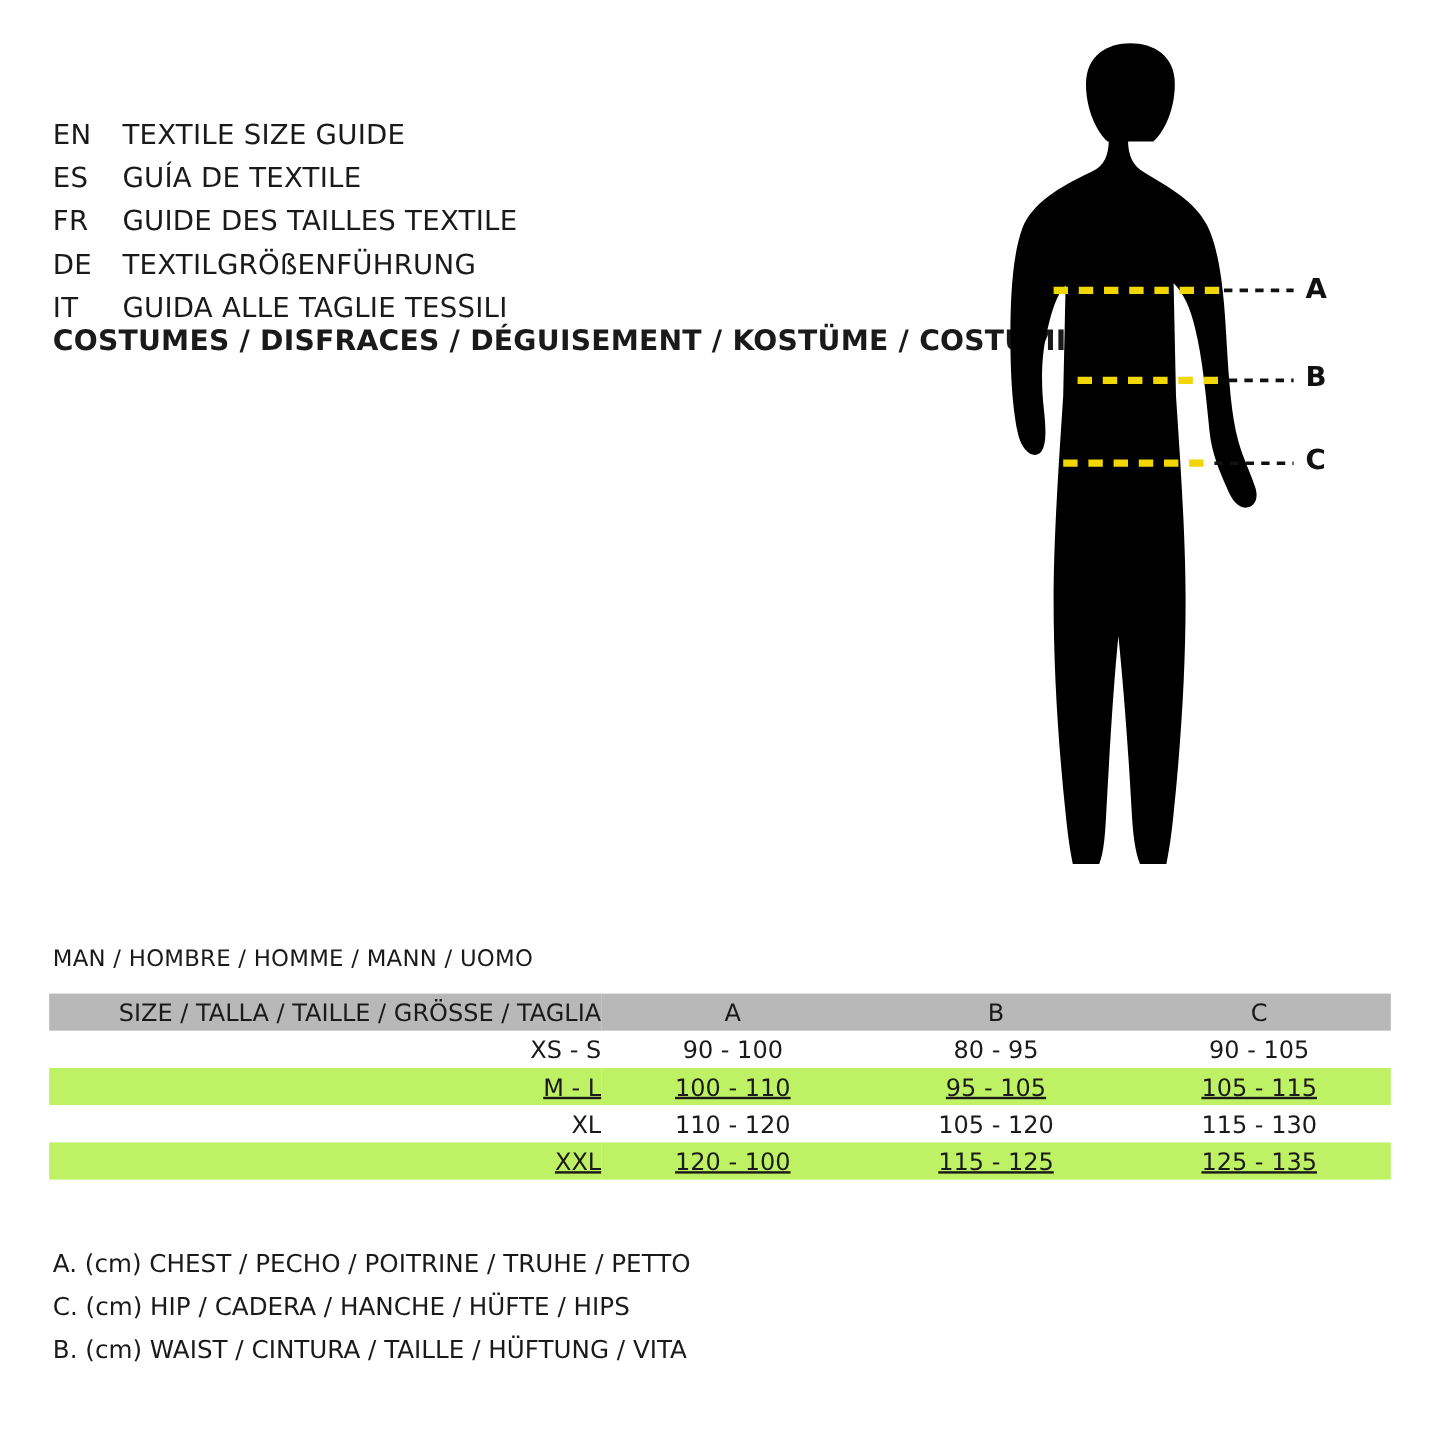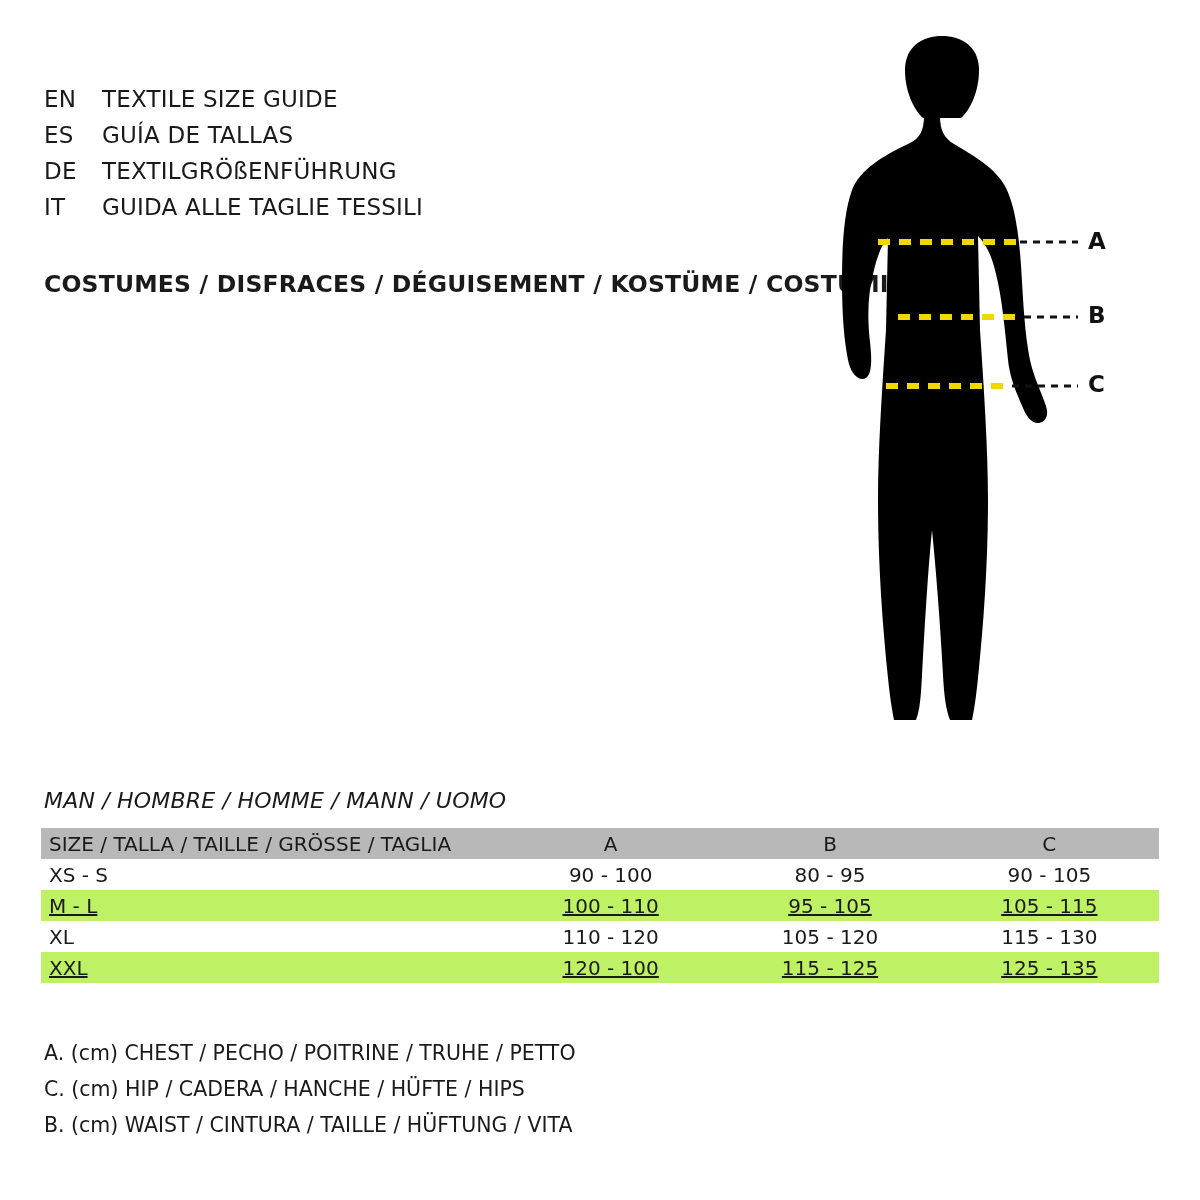"EN" .lang-block { top: 58px -> 72px }
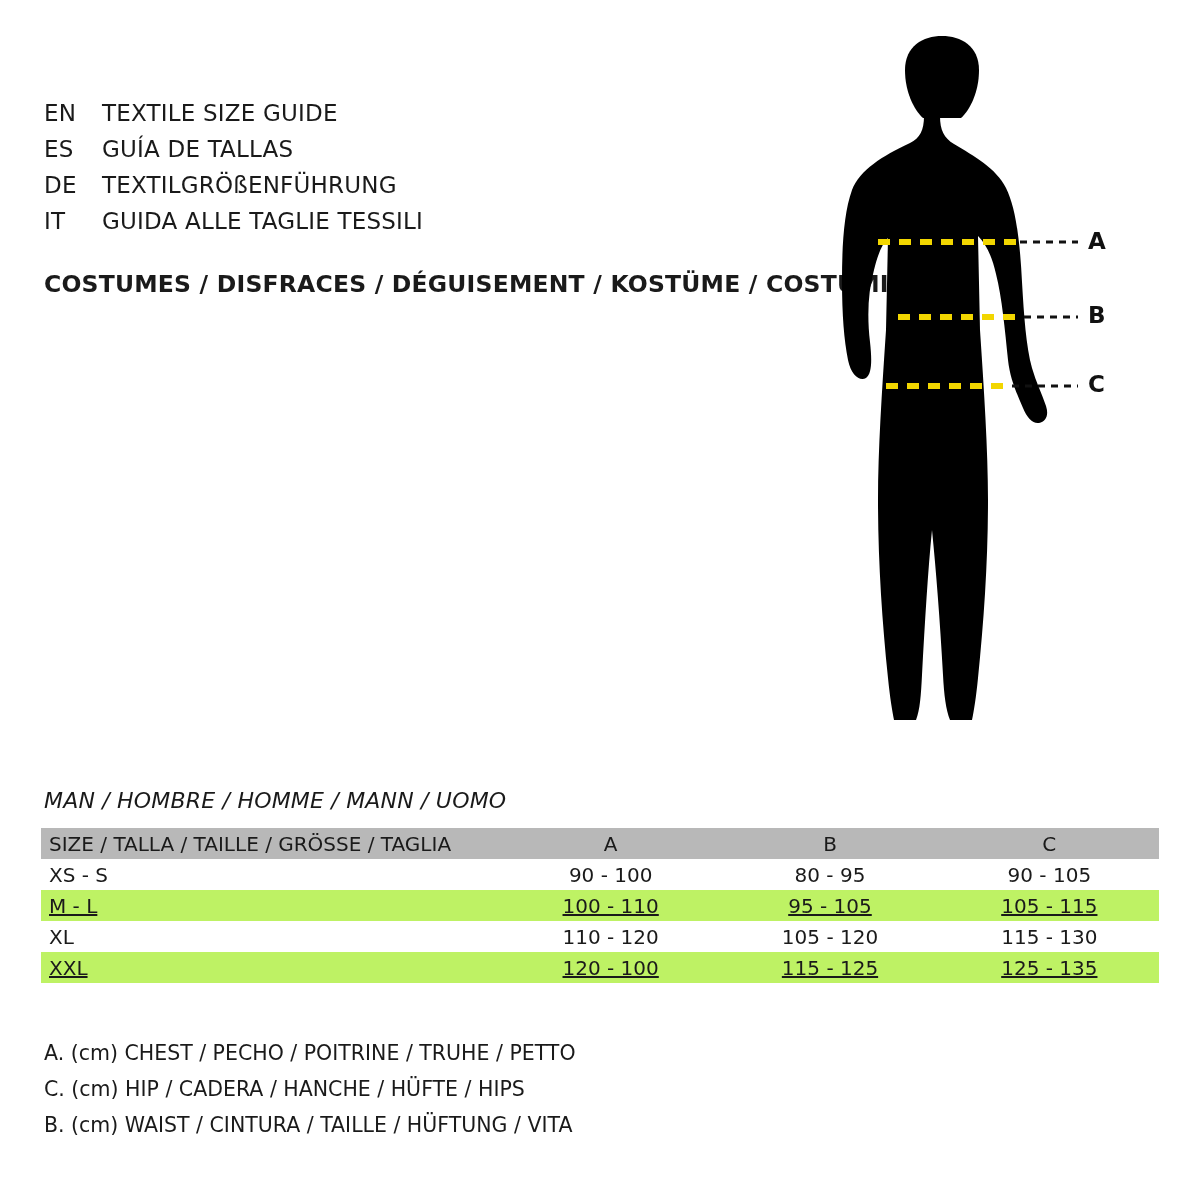"GUÍA DE TALLAS" span.lang-text { text: TALLAS -> TEXTILE }
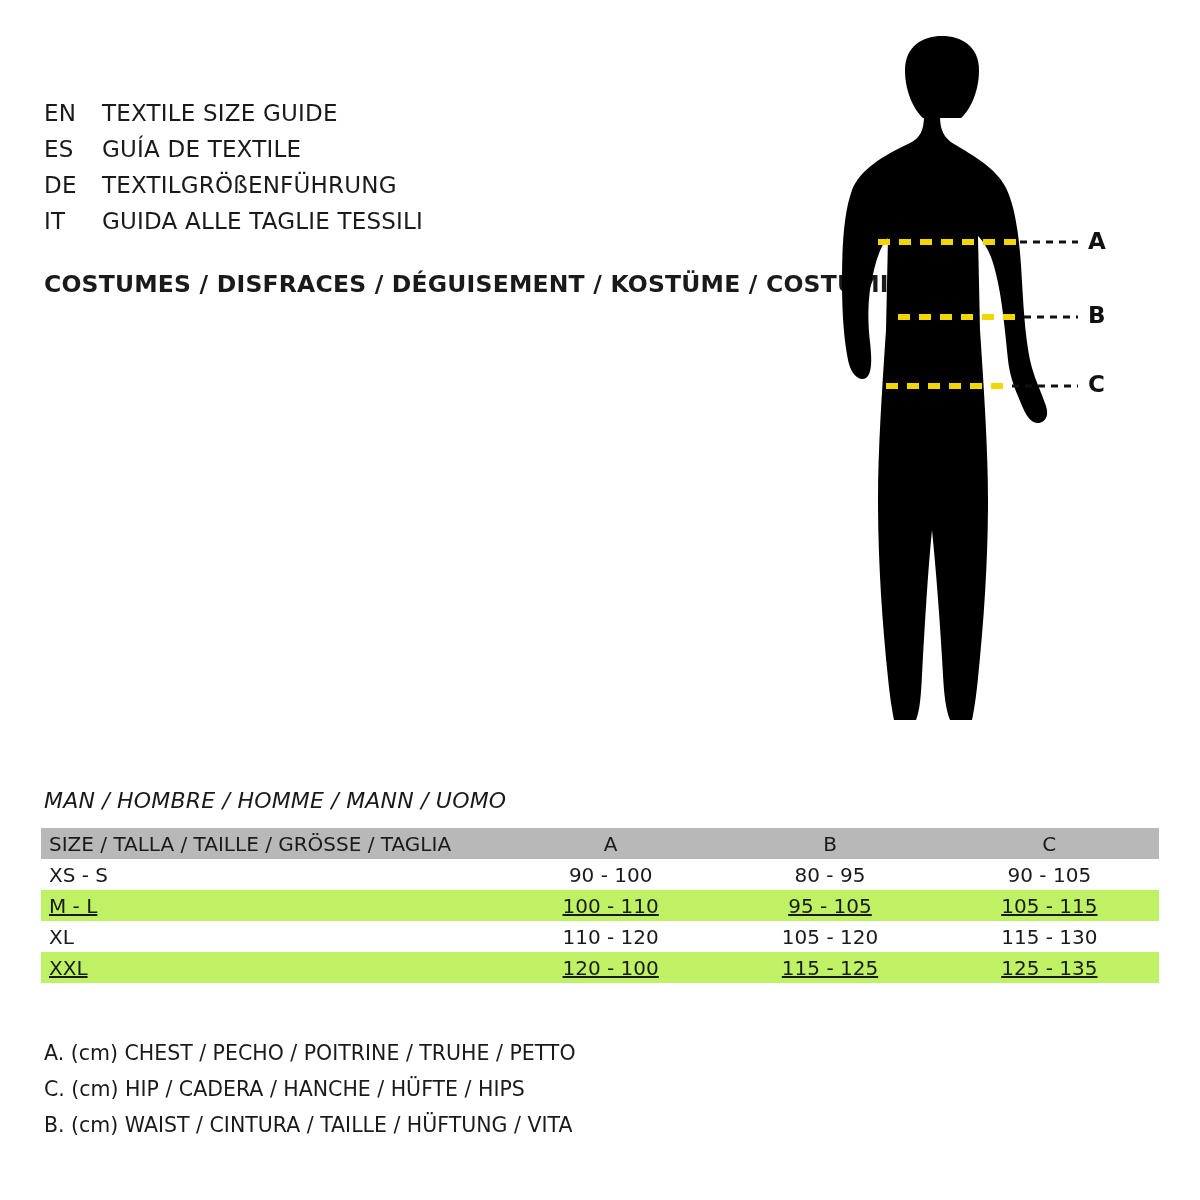"FR" div.lang-row { html: none -> <div> <span>FR</span> <span>GUIDE DES TAILLES TEXTILE</span> </div> }
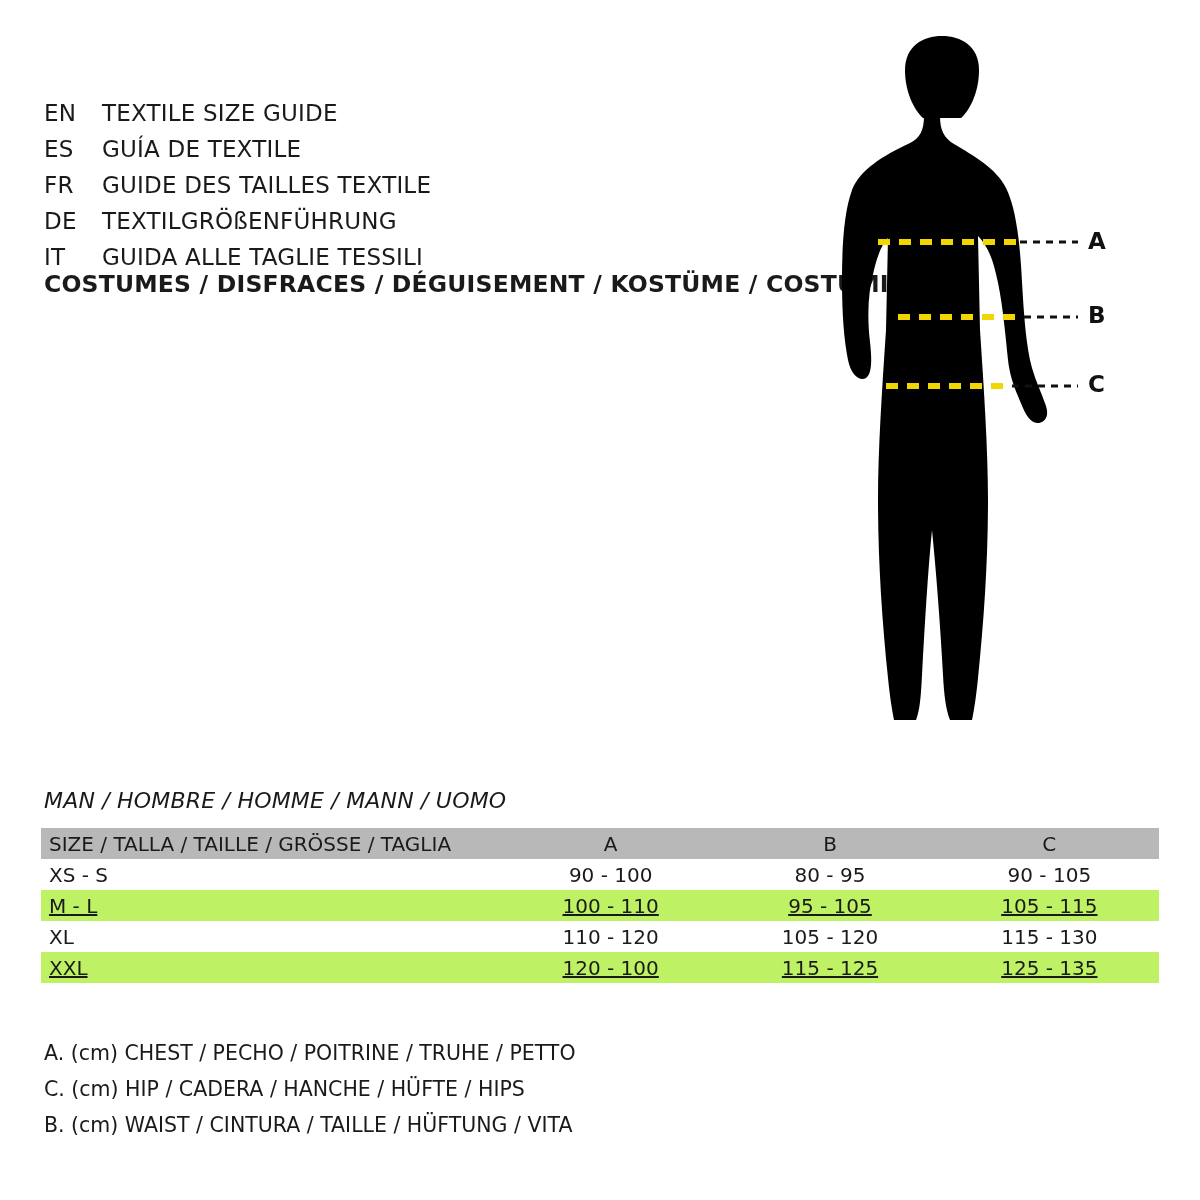"MAN / HOMBRE / HOMME" .table-title { font-size: 22px -> 19px; font-style: italic -> none }
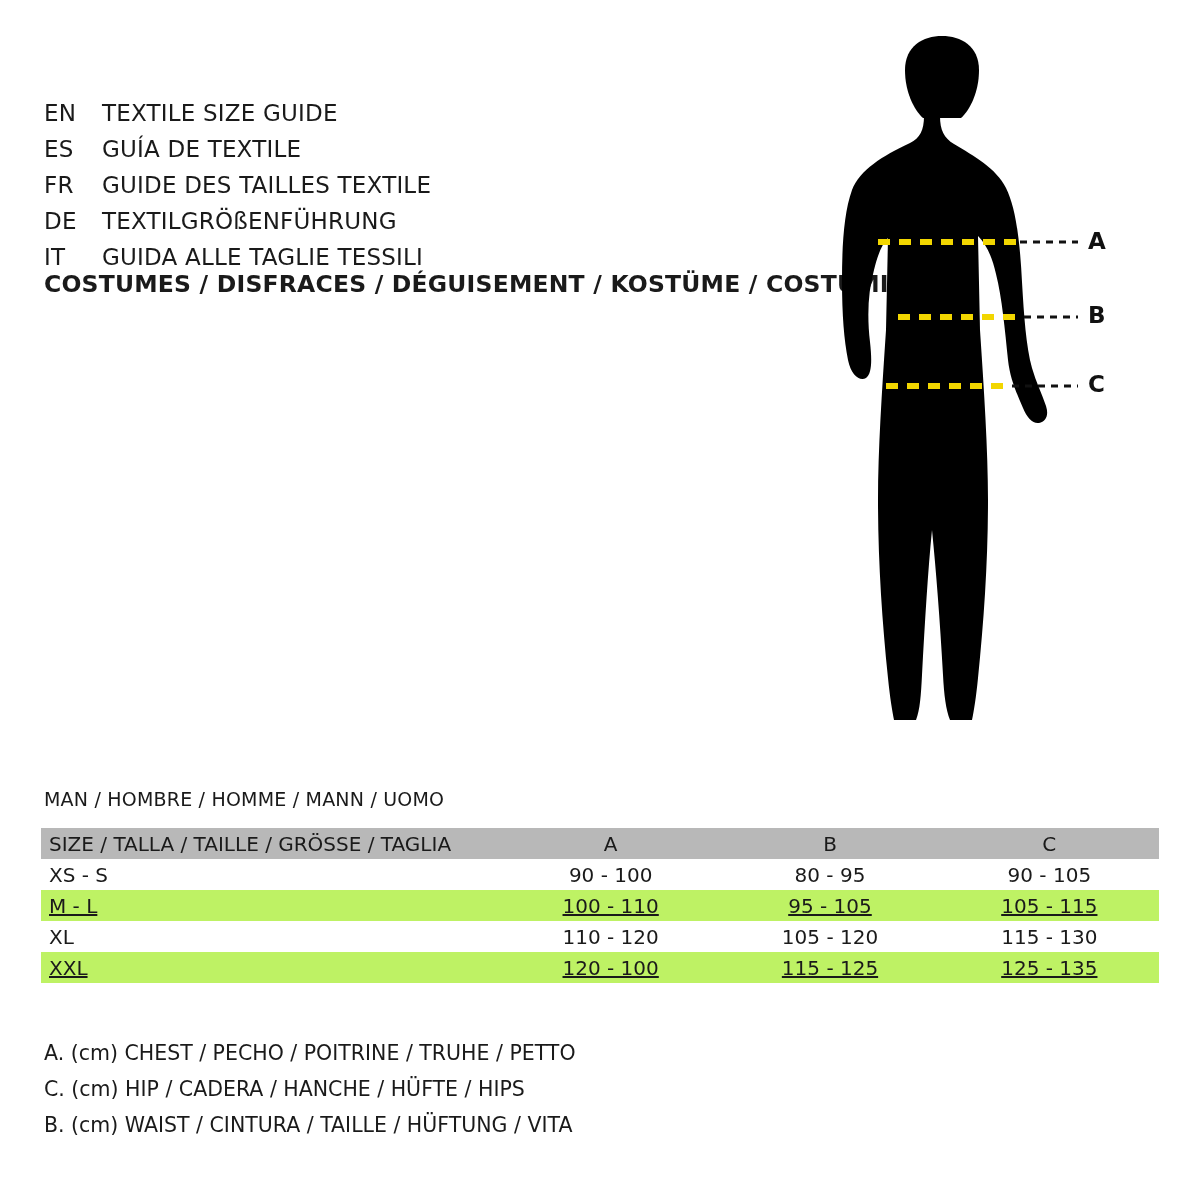"SIZE / TALLA / TAILLE" table.size-table th.label-col, table.size-table td.label-col { text-align: left -> right }
